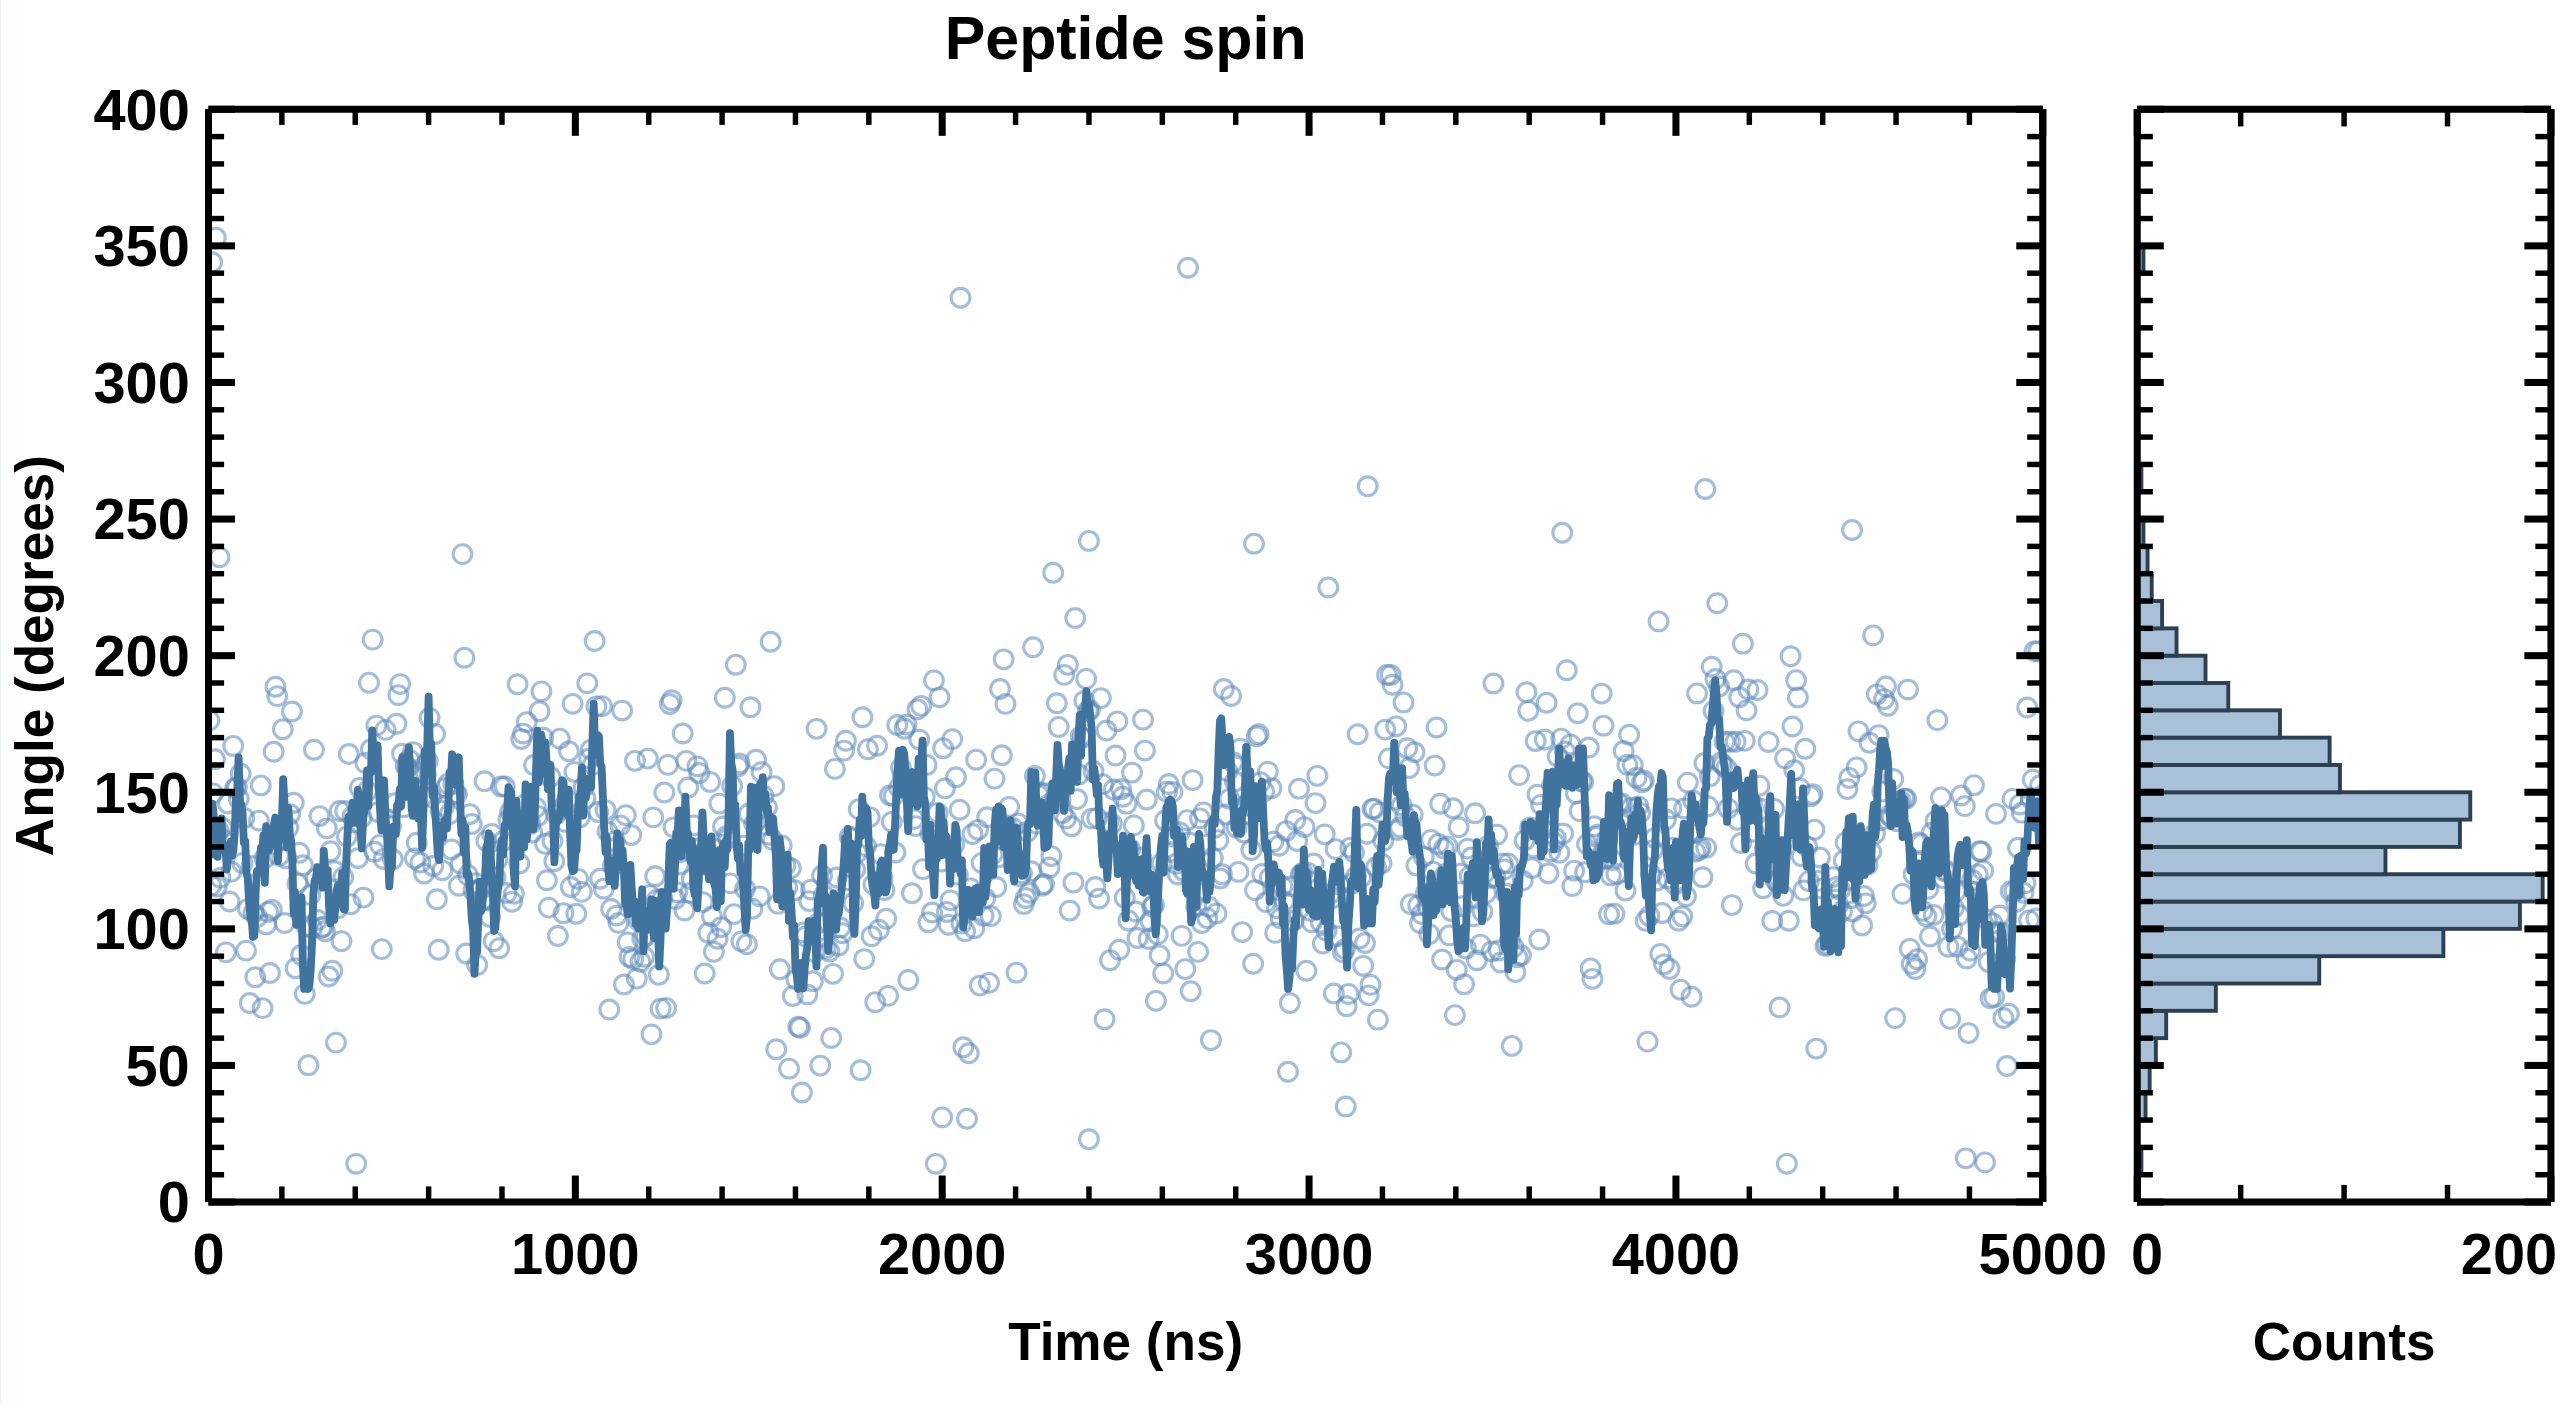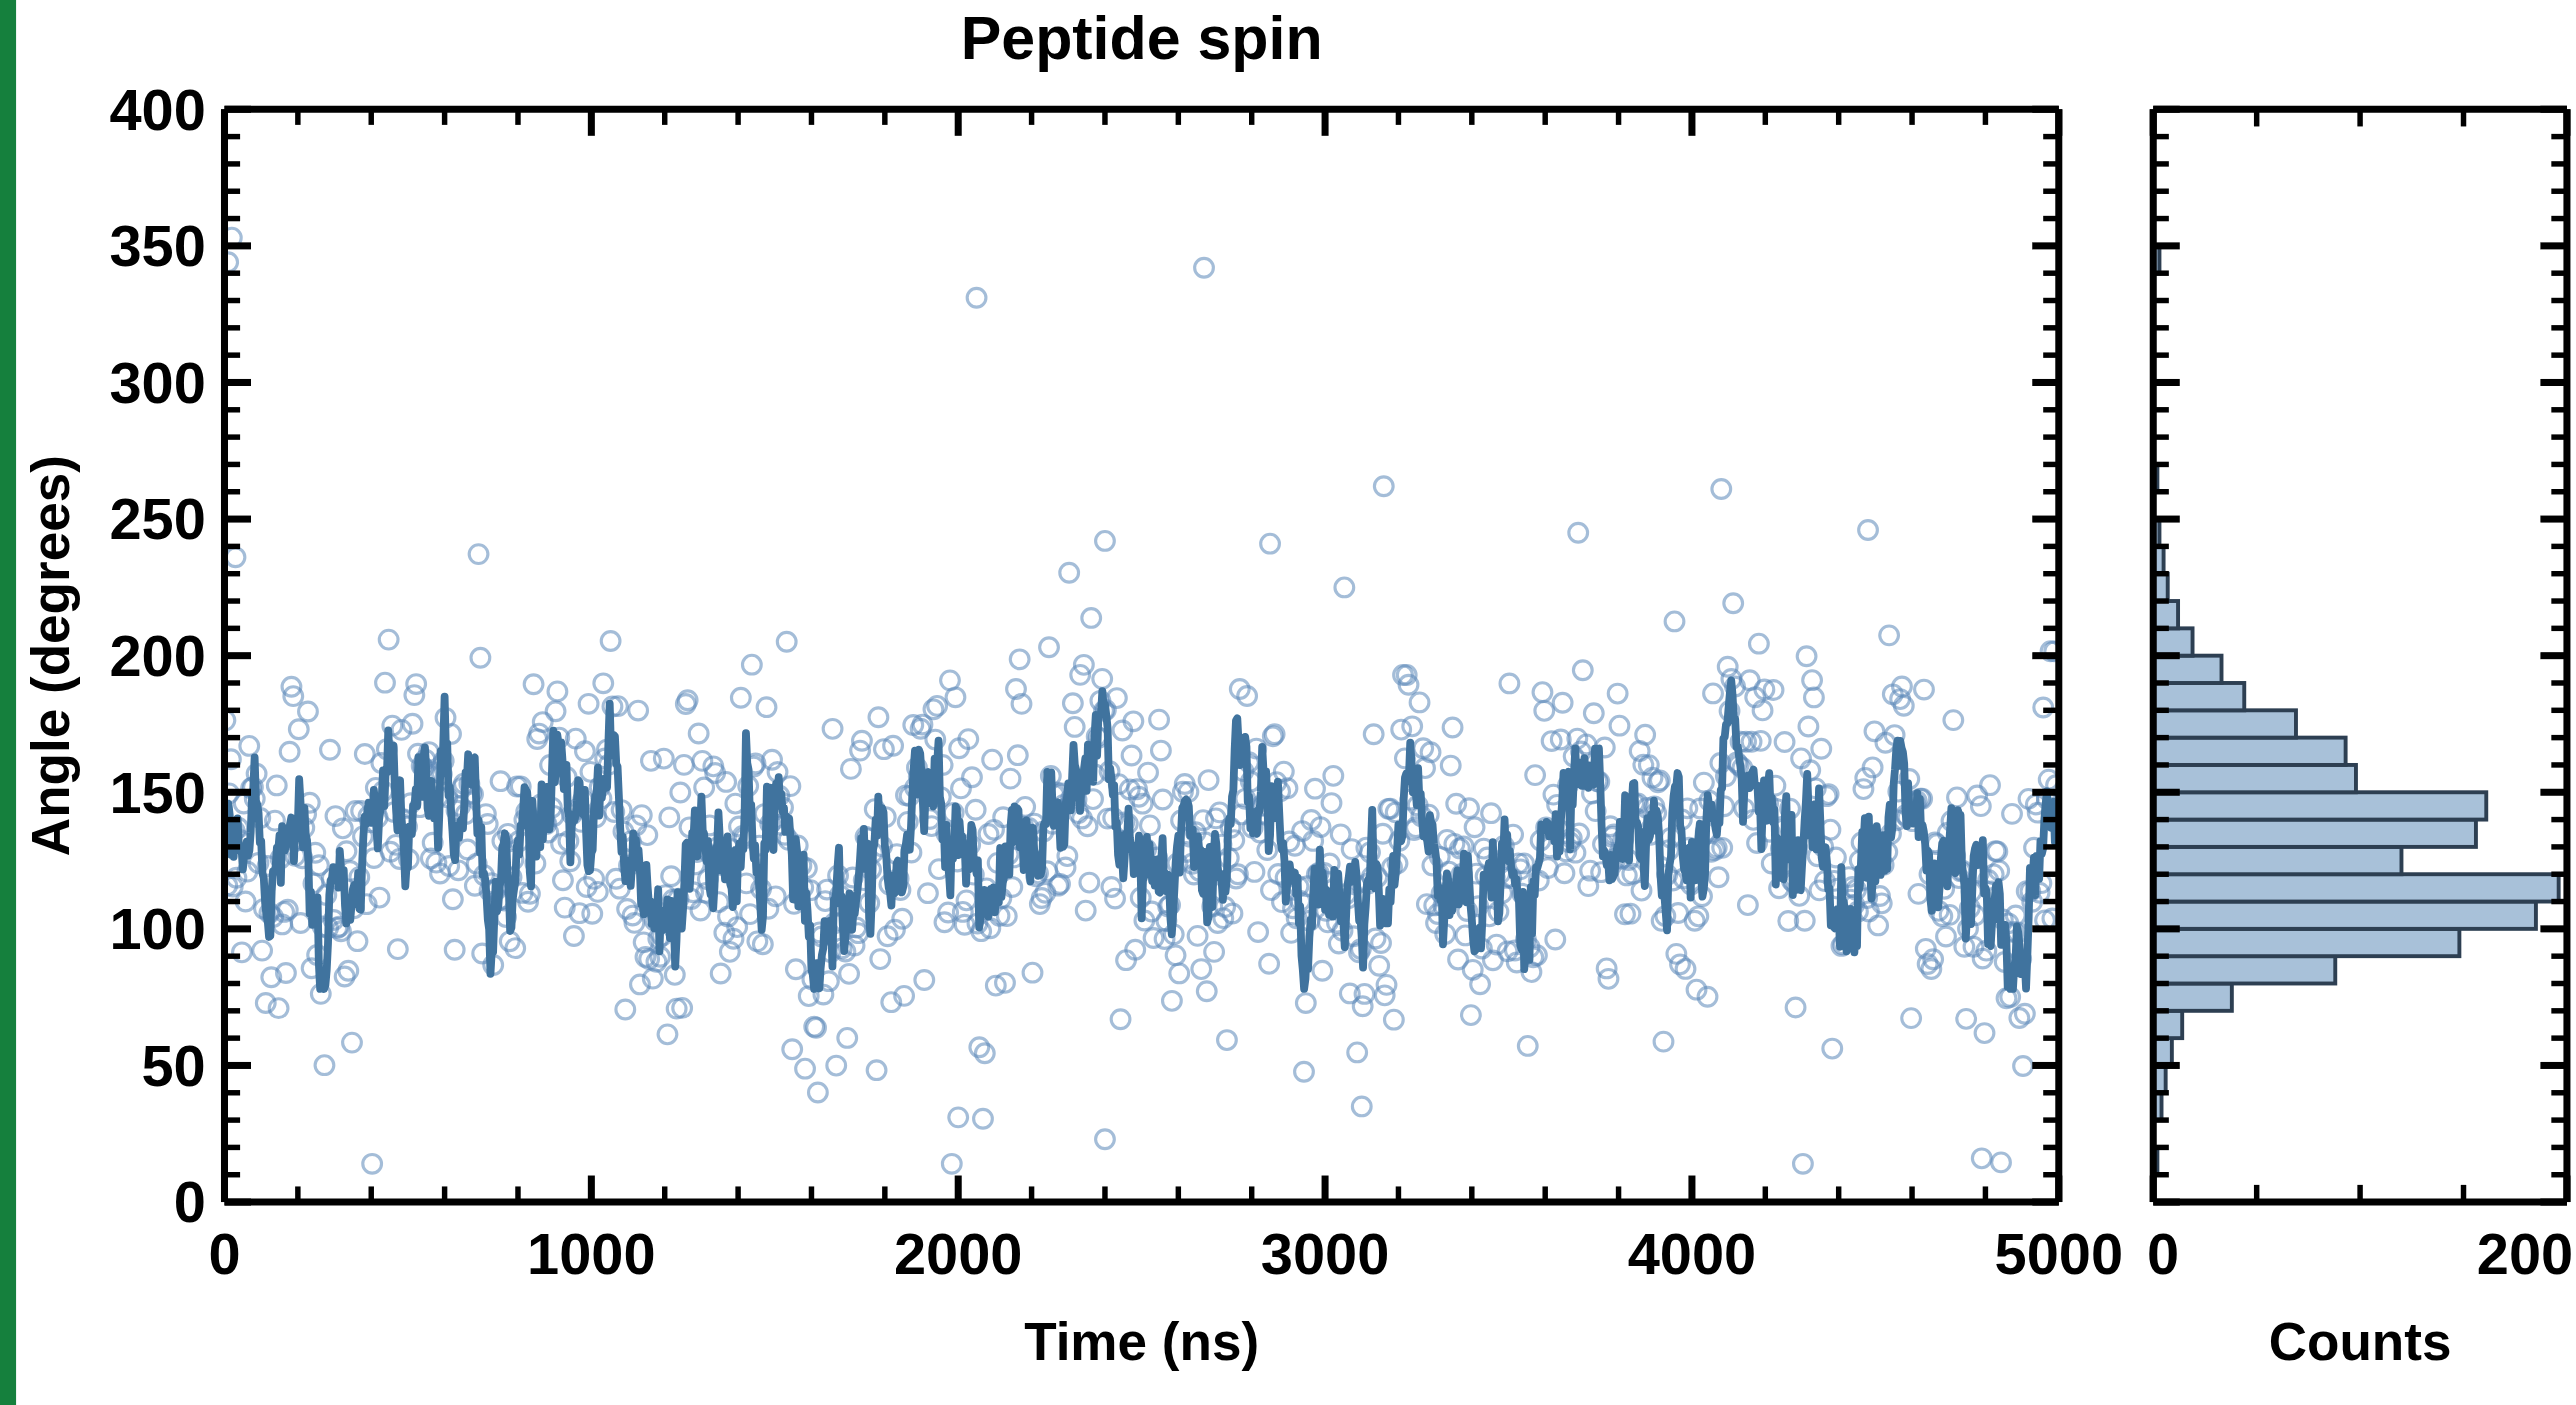"Peptide spin" #figure { padding-left: 16px -> none }
